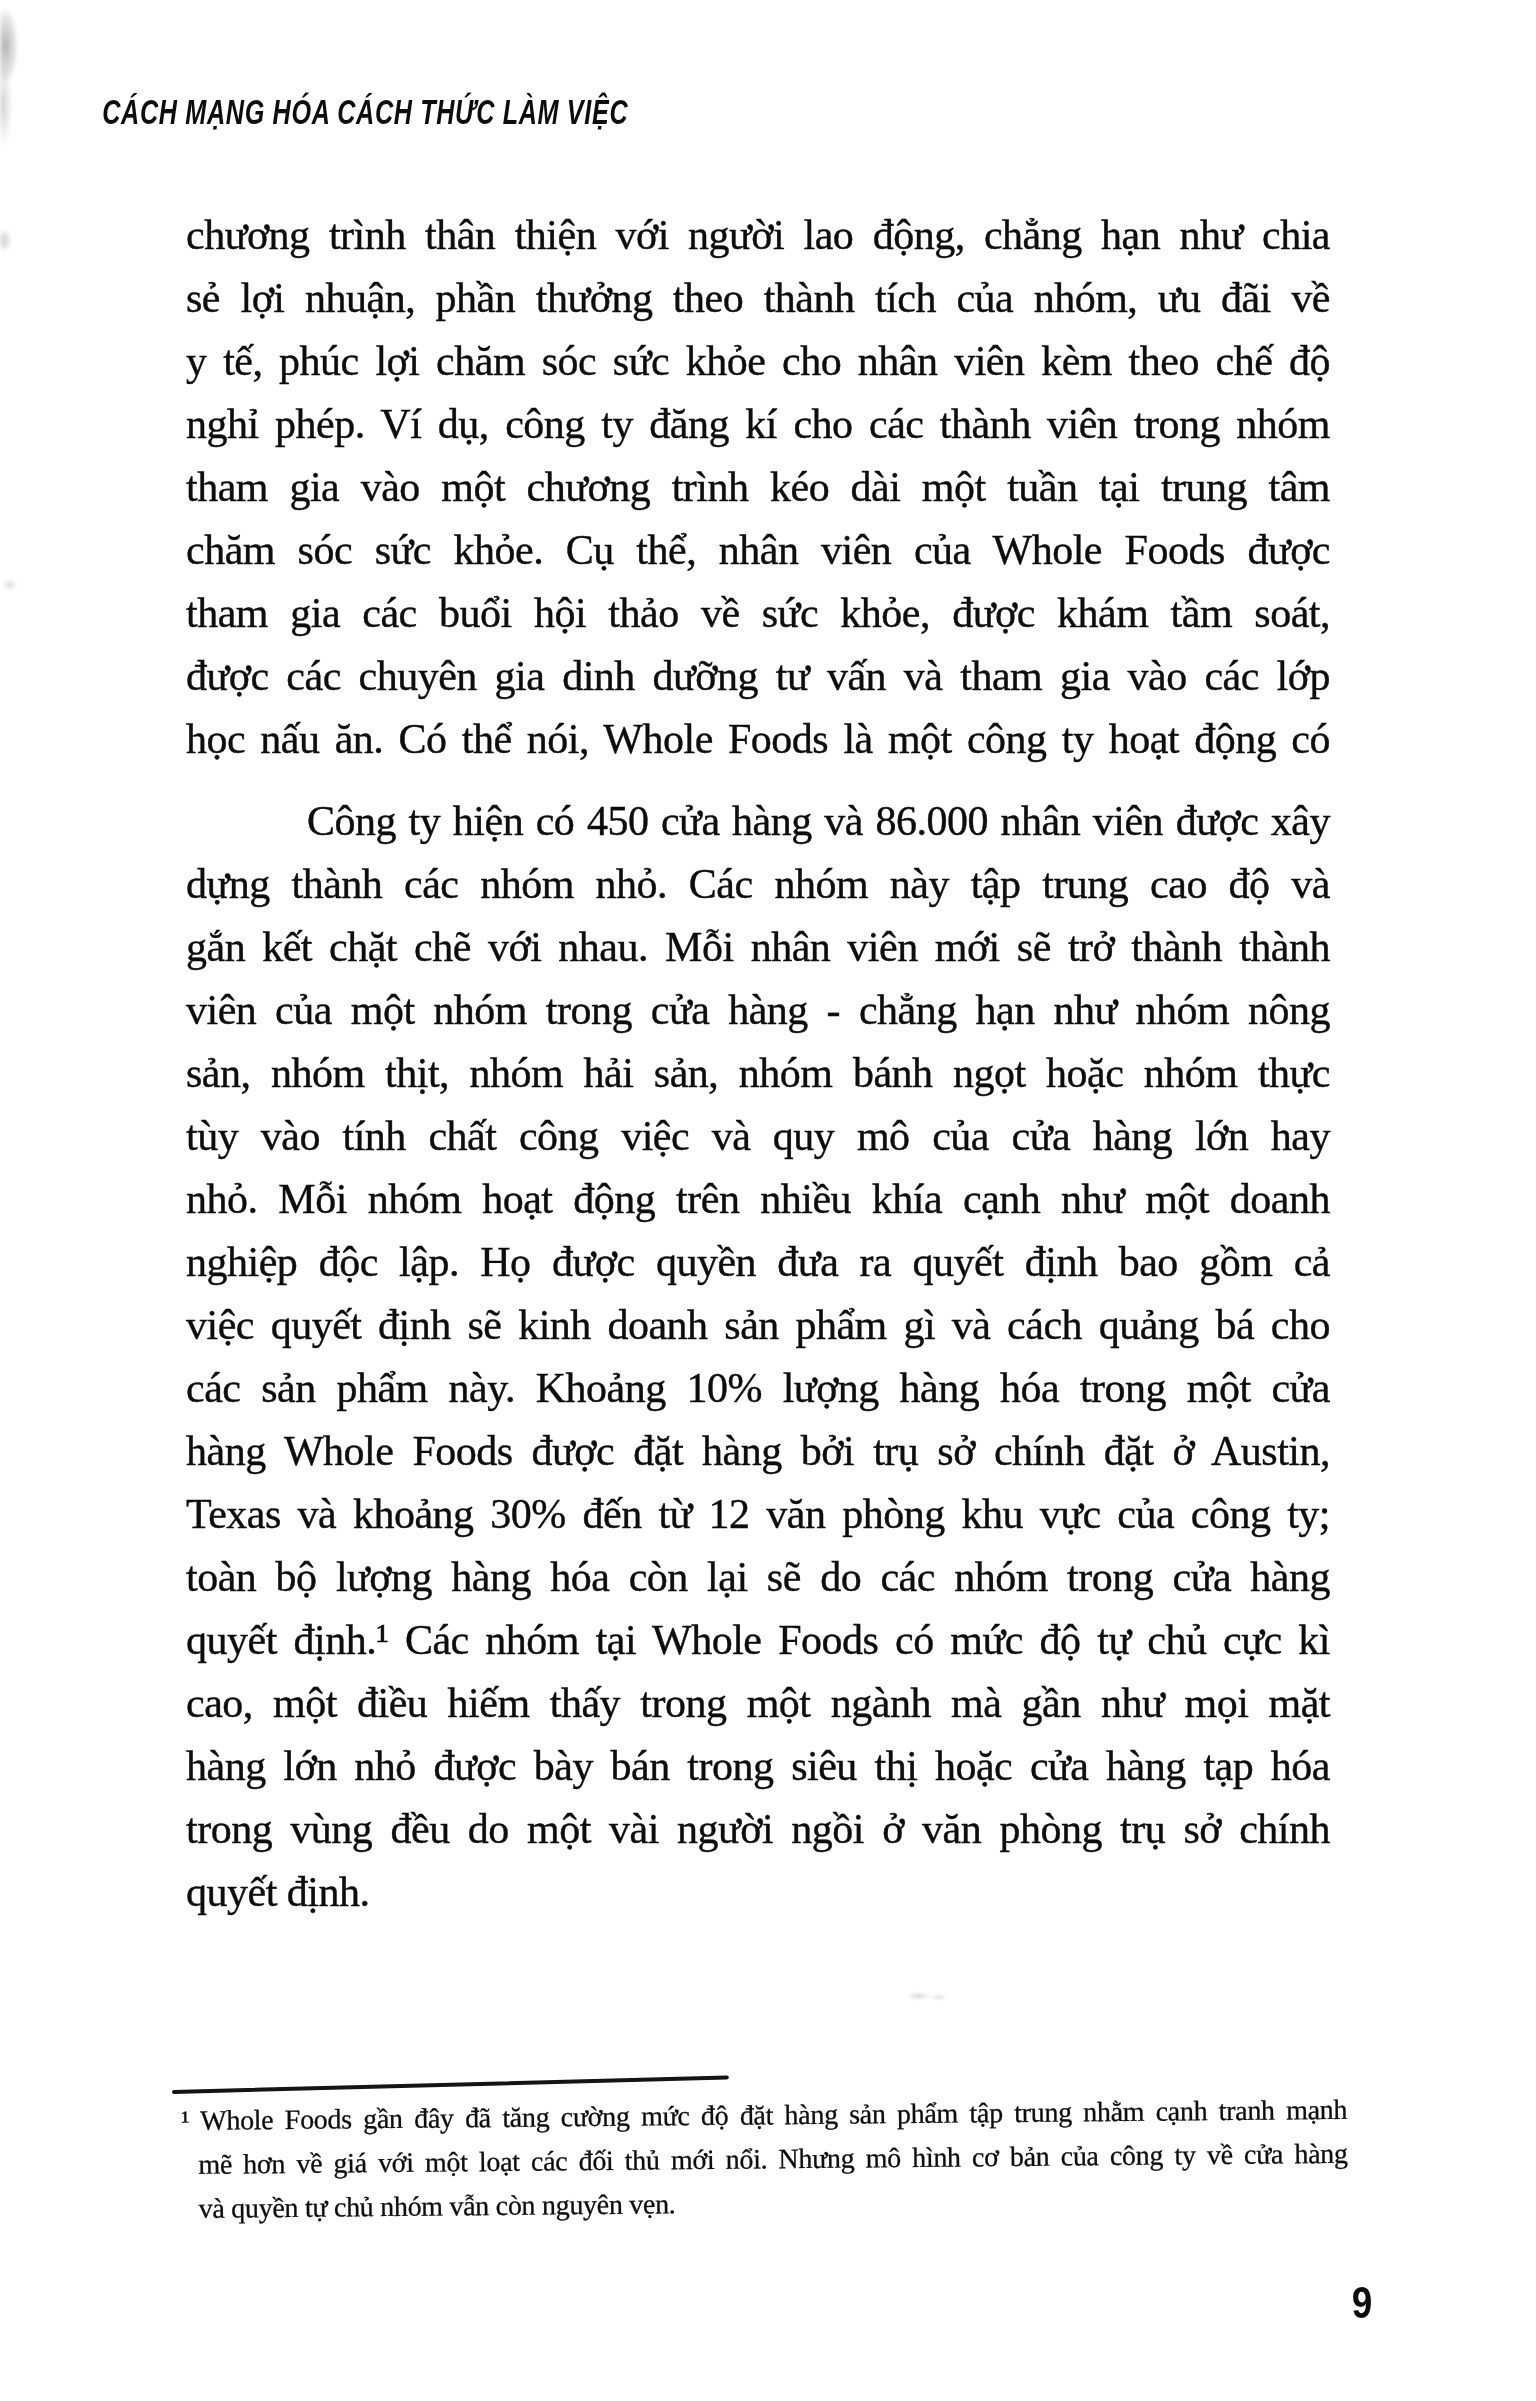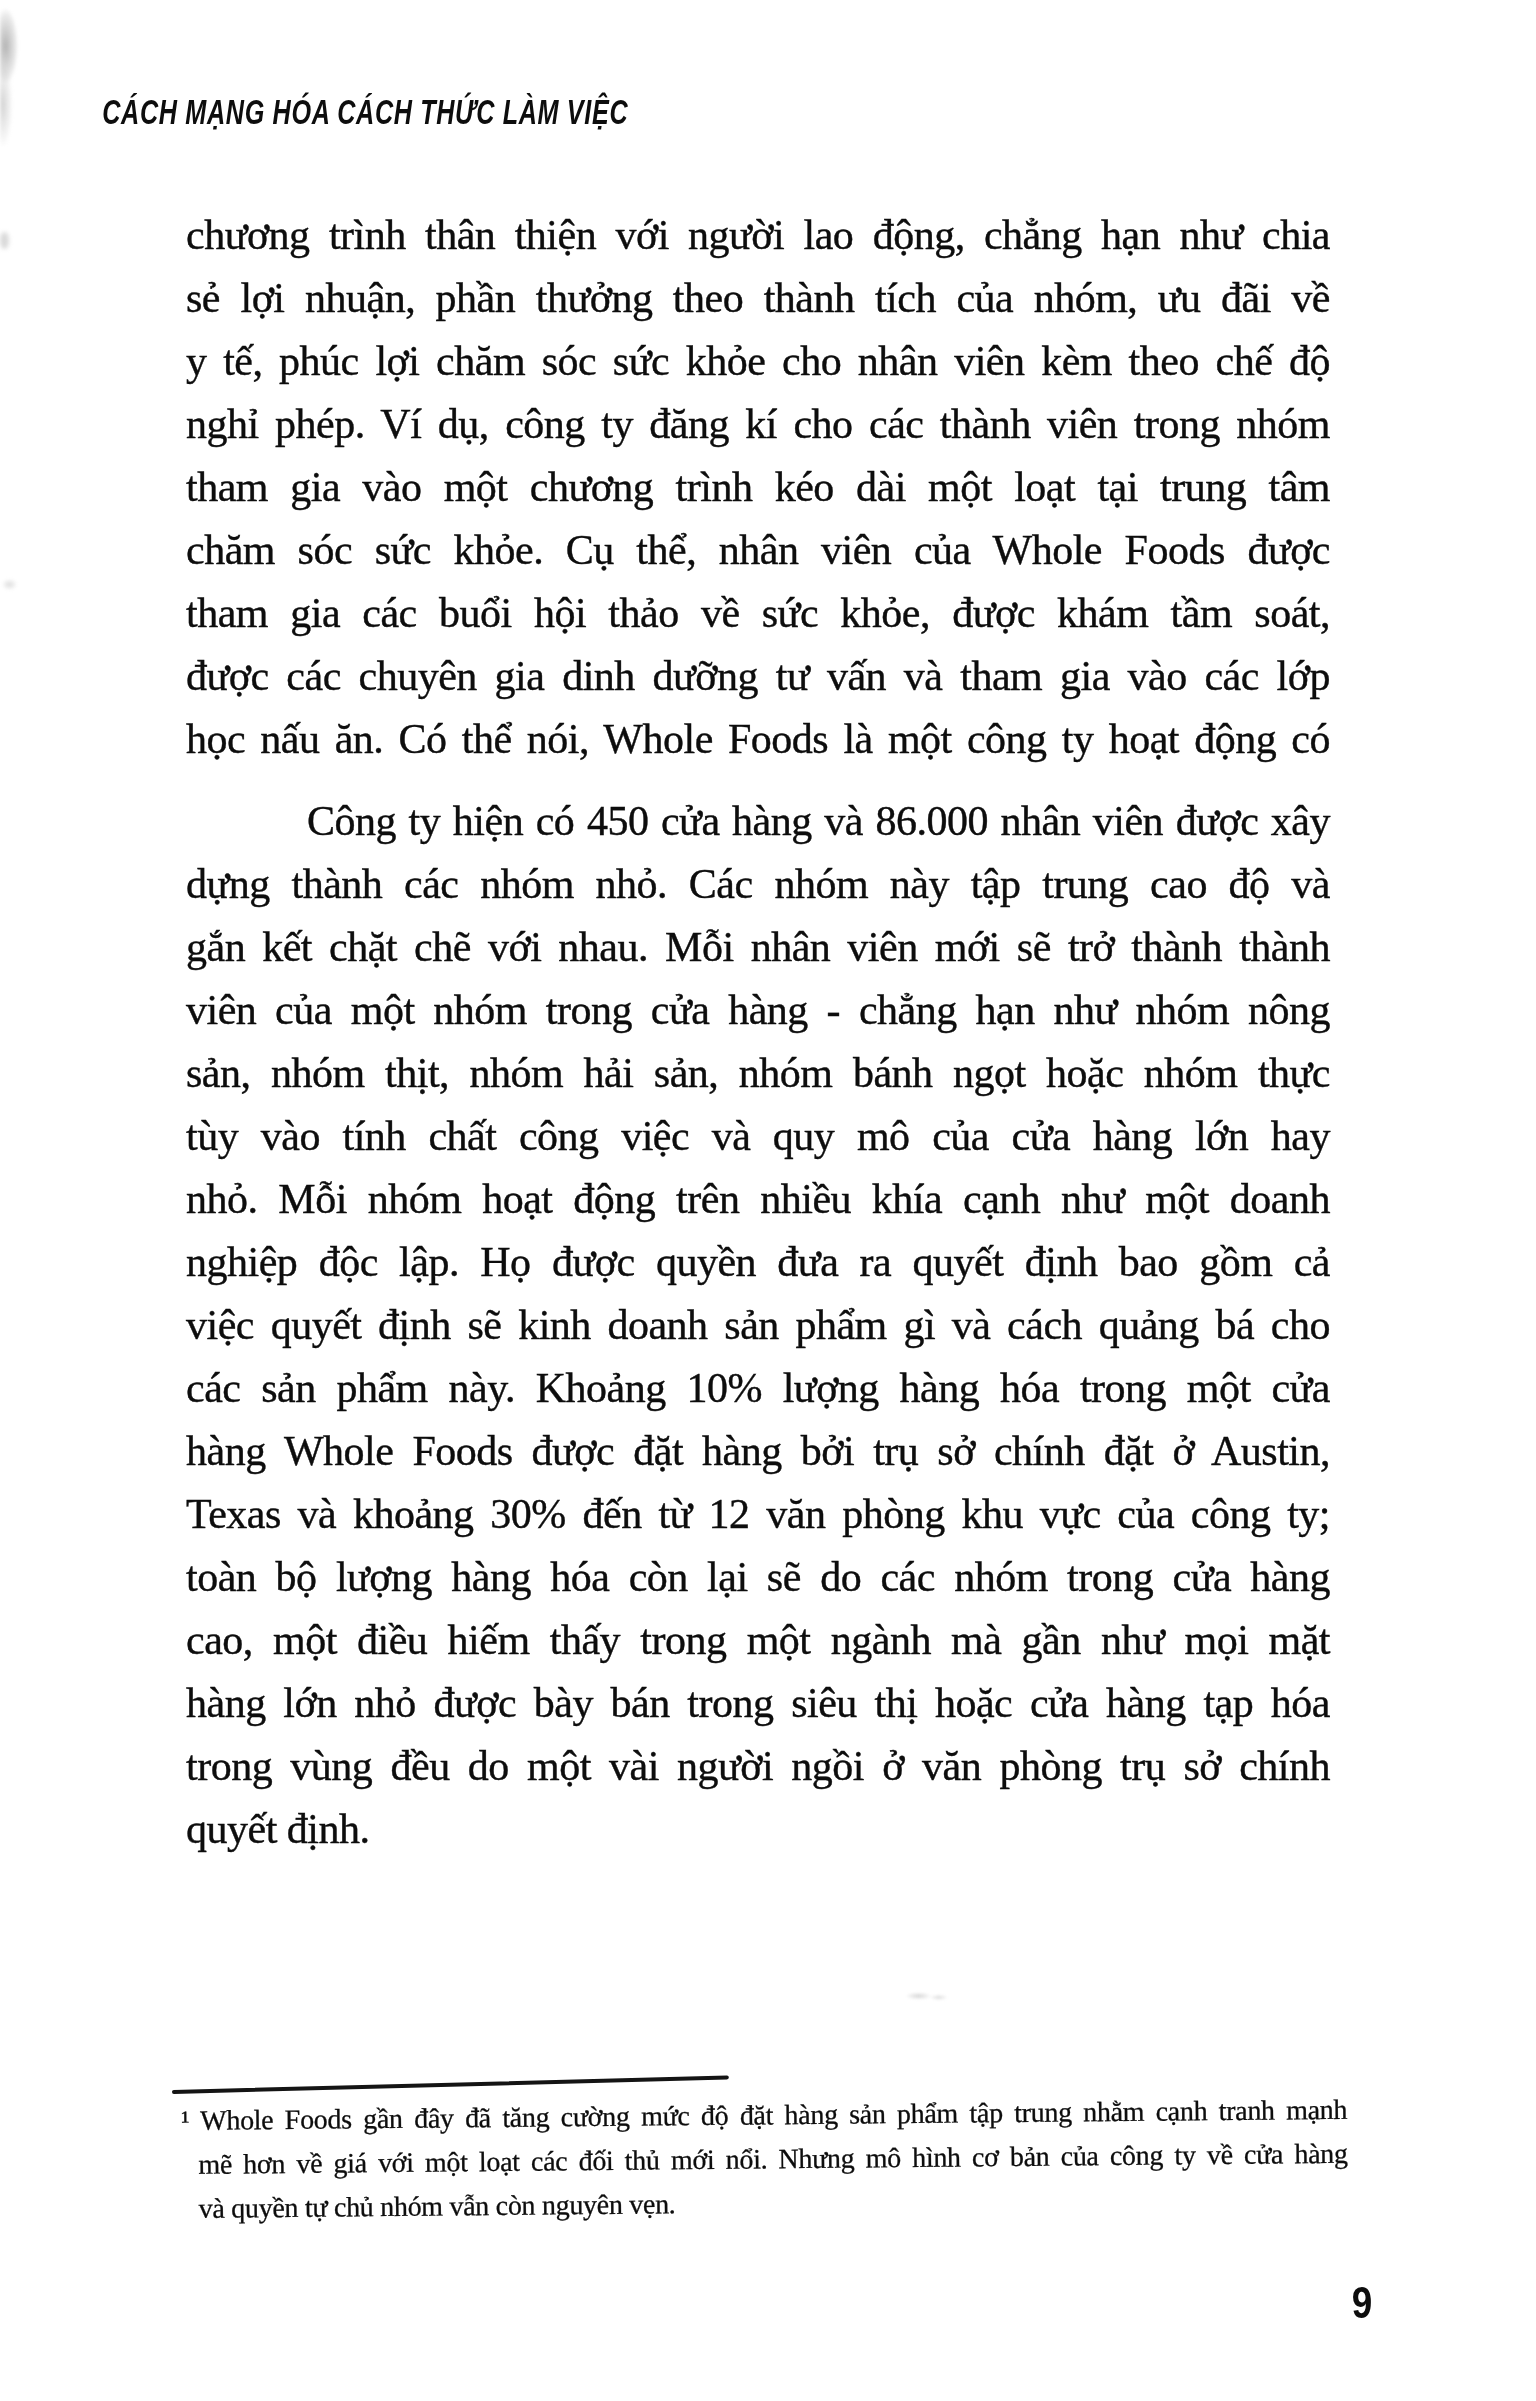"tham gia vào một chương" div.line { text: loạt -> tuần }
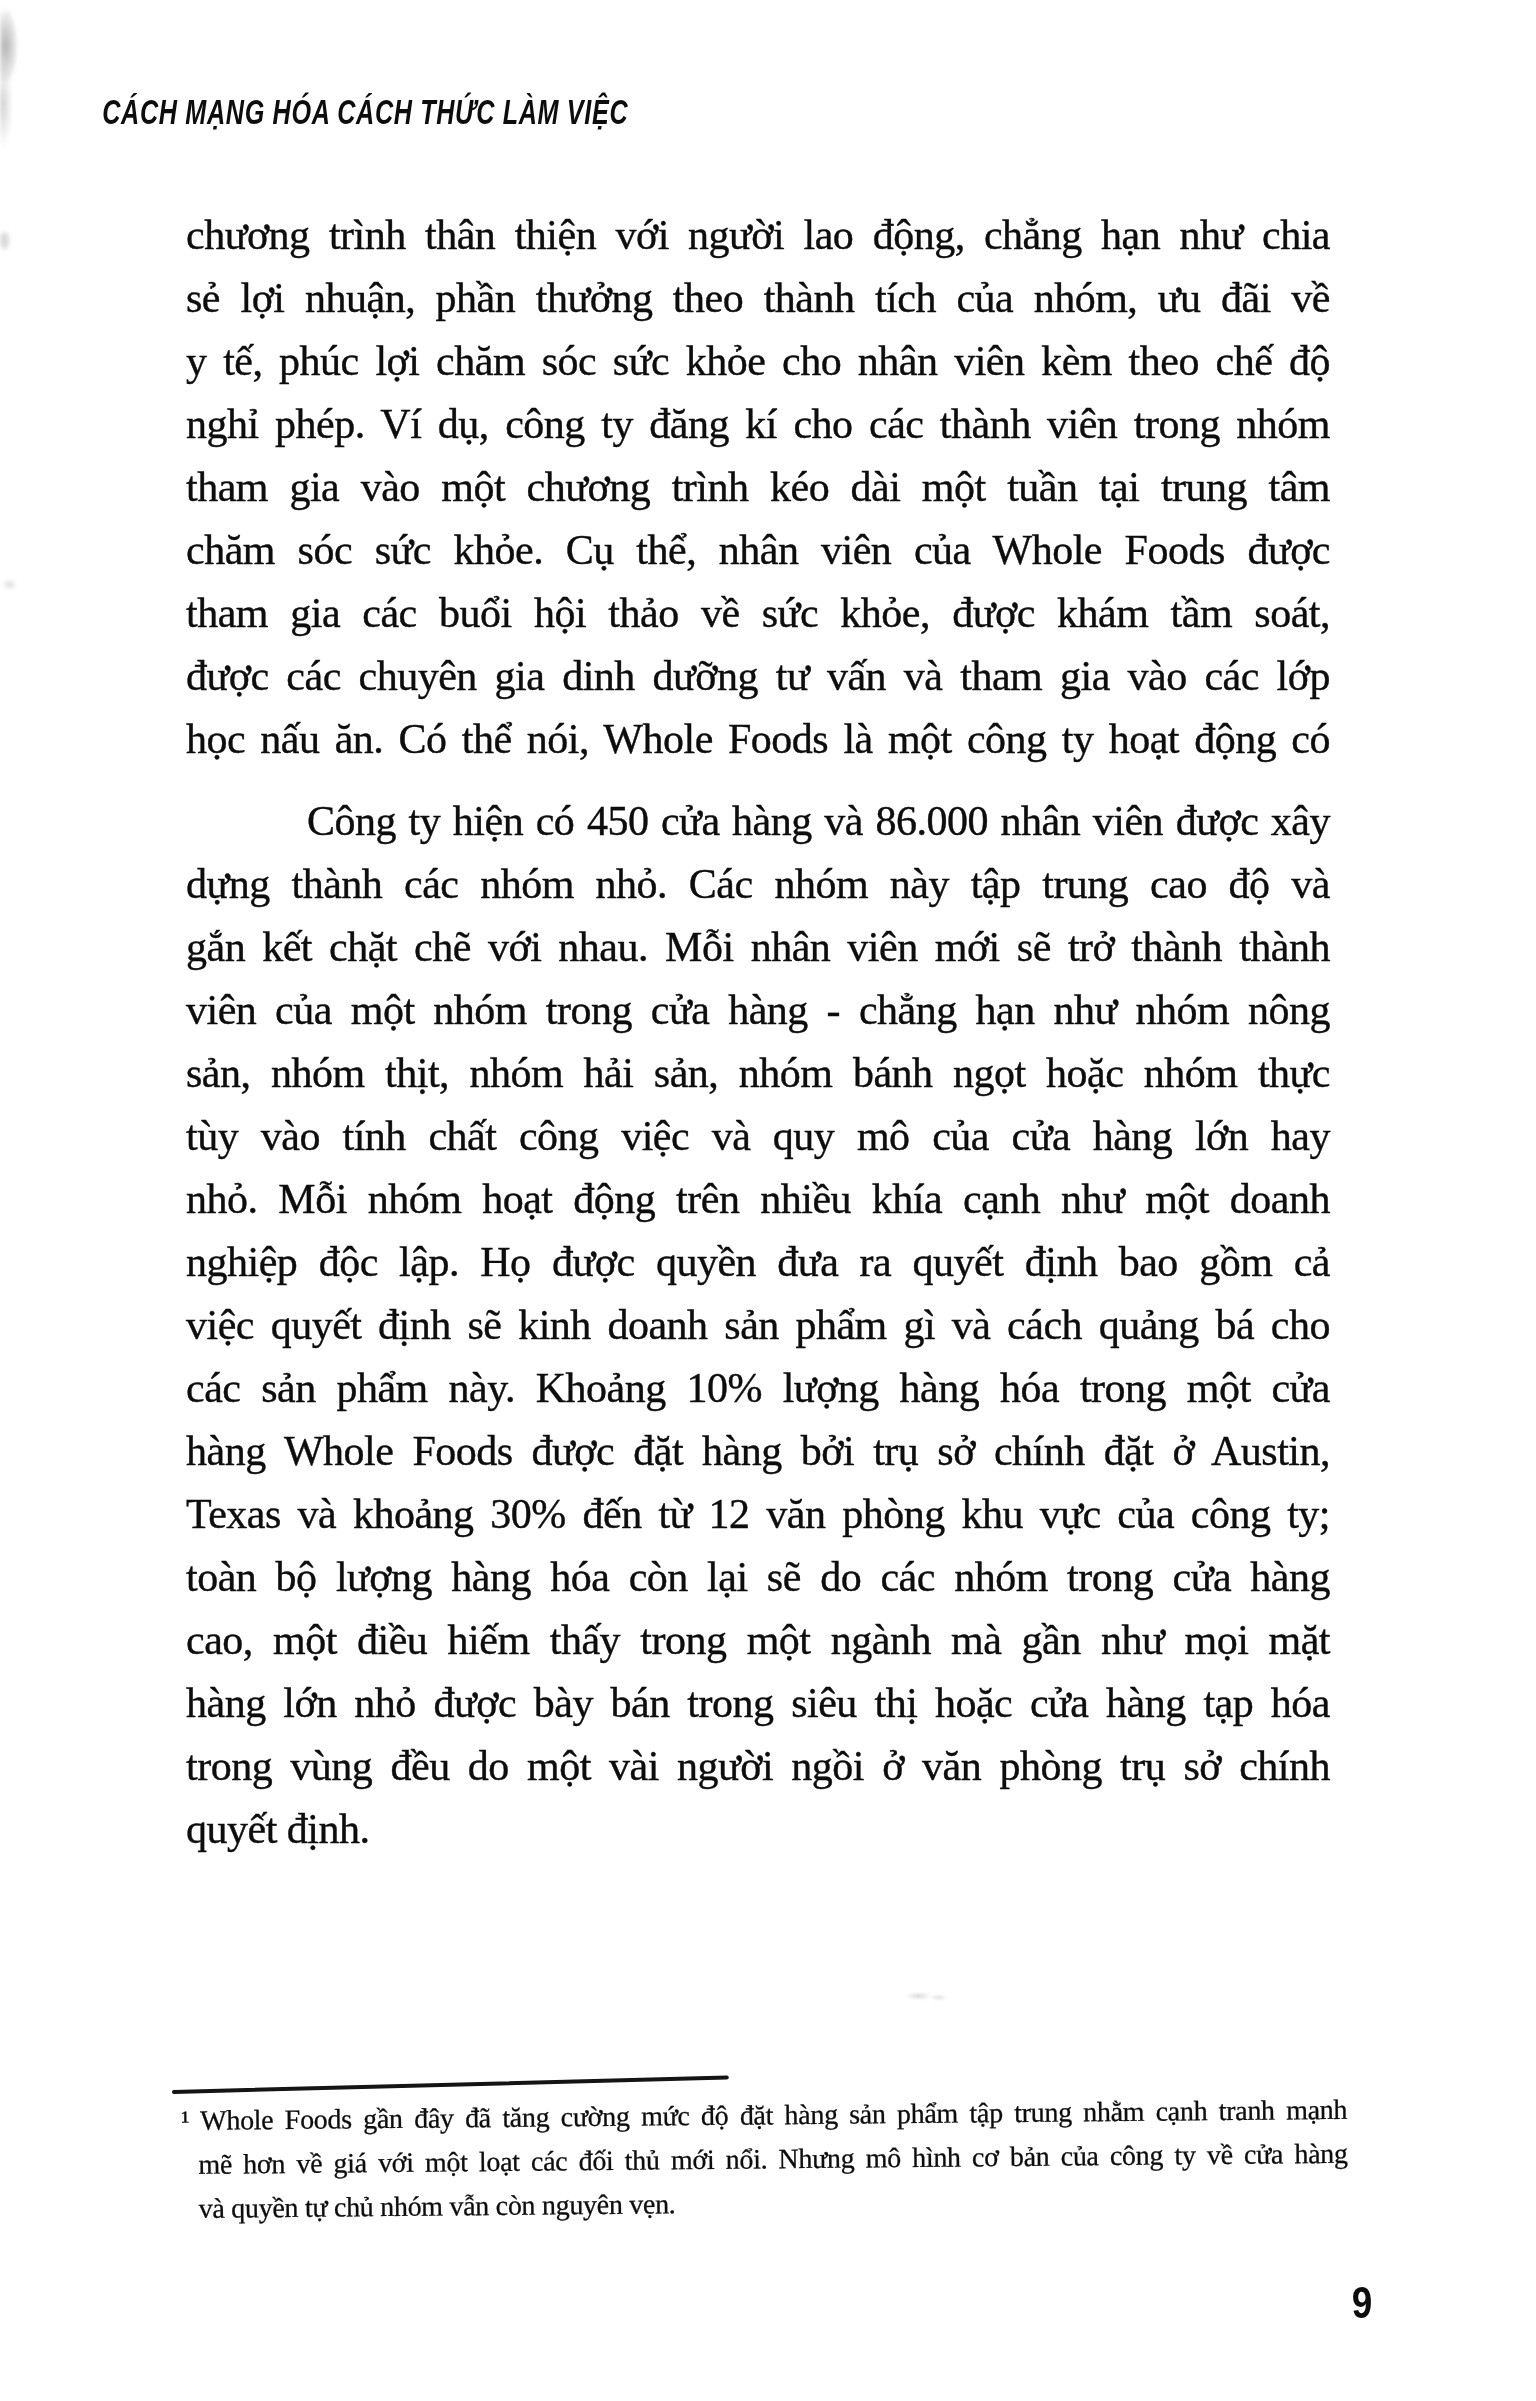"quyết định.¹ Các nhóm tại" div.line { html: none -> <div>quyết định.¹ Các nhóm tại Whole Foods có mức độ tự chủ cực kì</div> }
